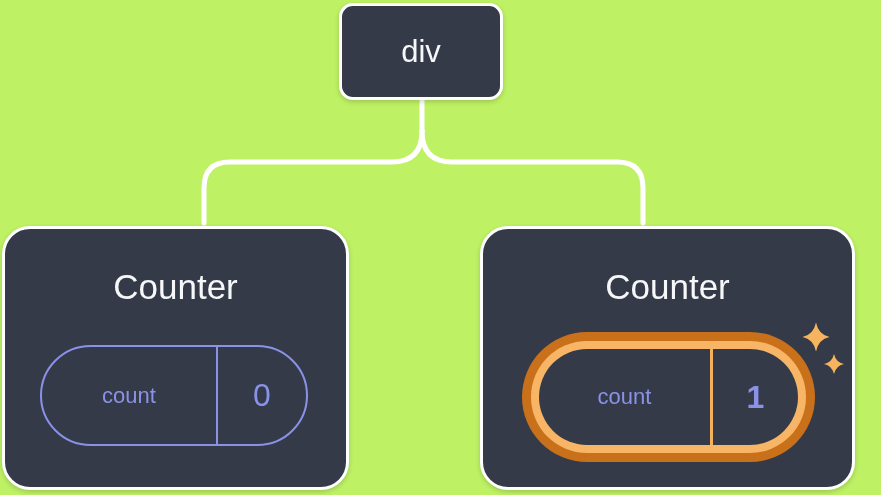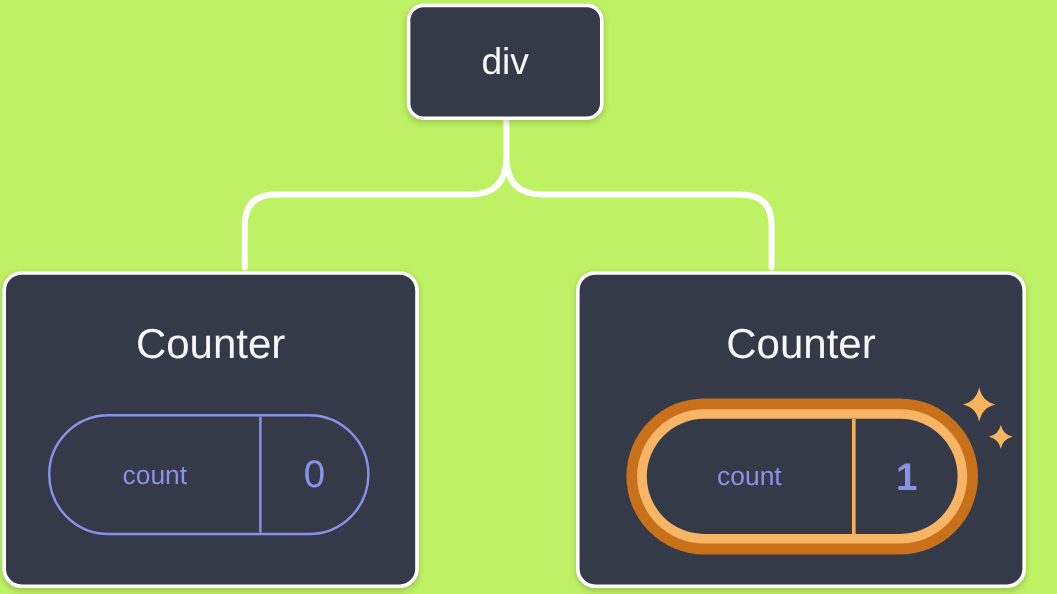"Counter" .counter-node { border-radius: 16px -> 28px }
